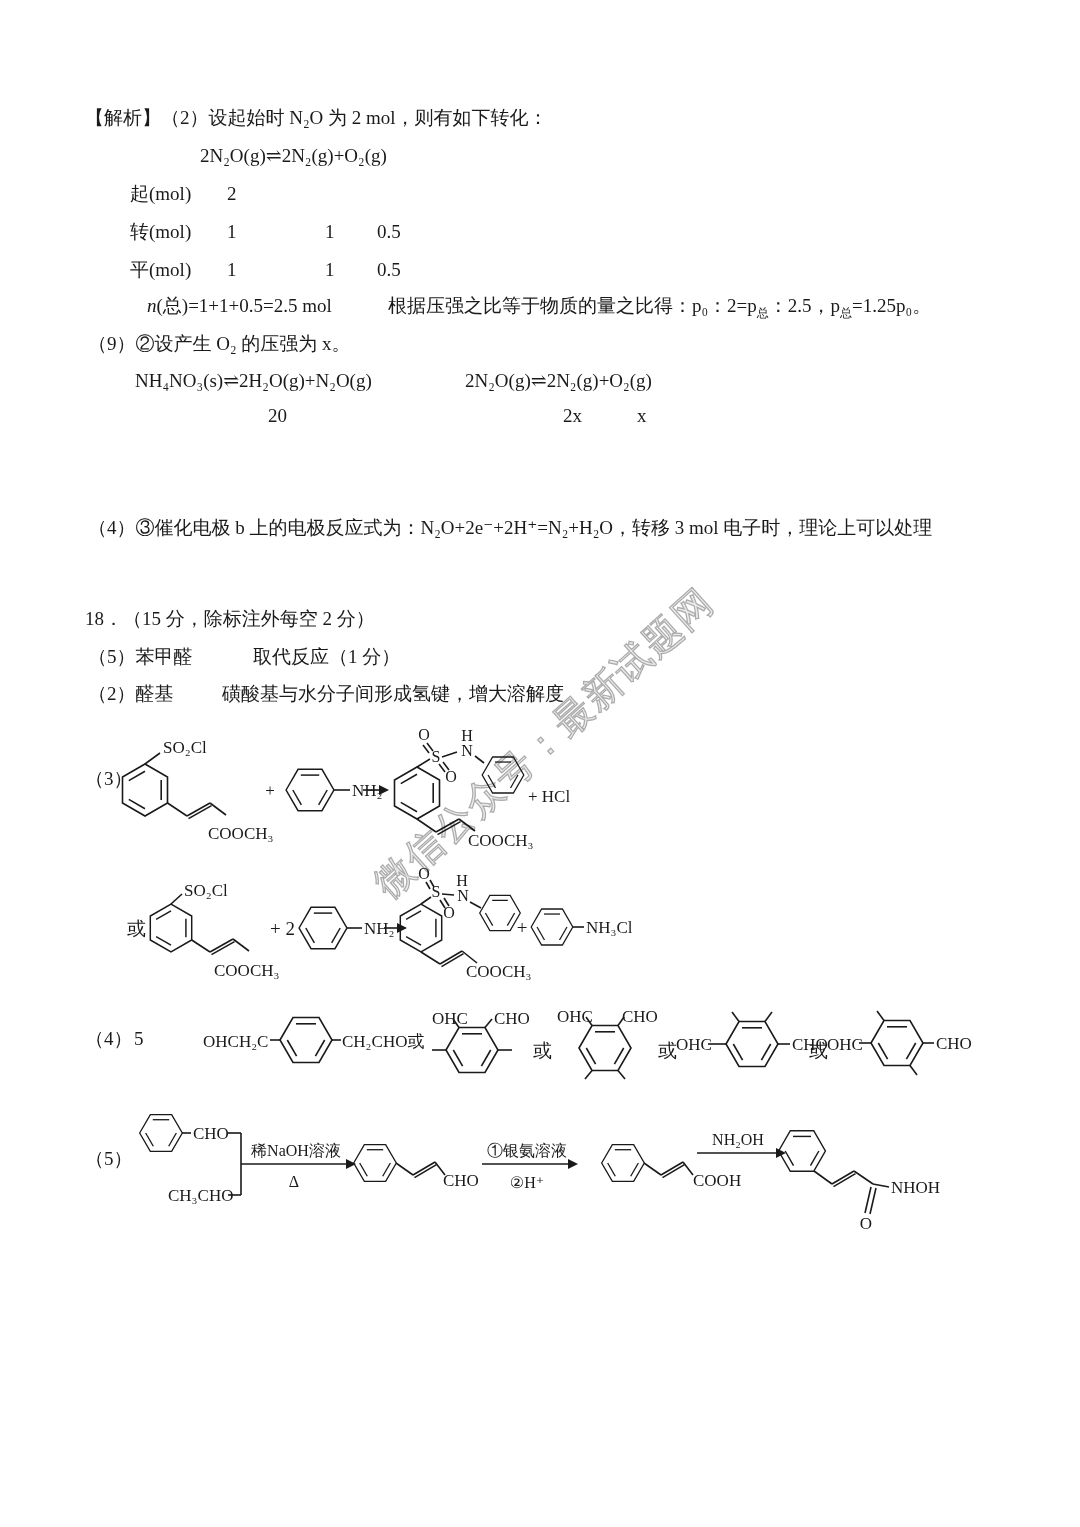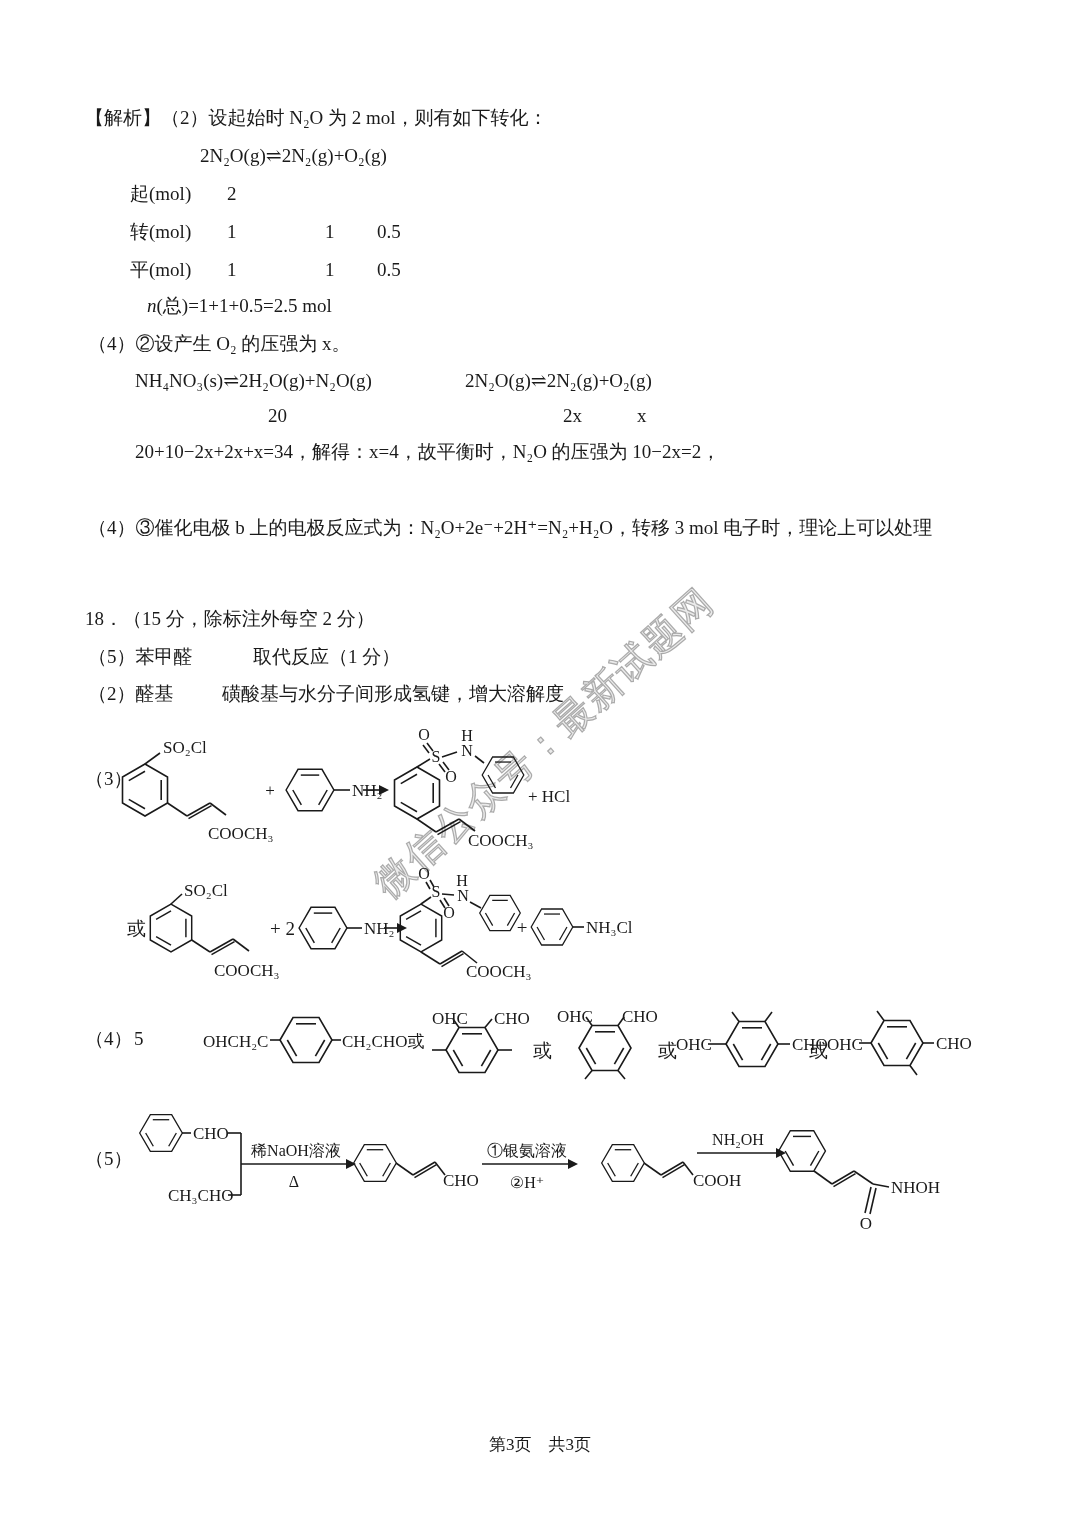"根据压强之比等于物质的量之比得：p₀：2=p总：2.5，p总=1.25p₀。" div.ln { html: none -> <div><span>根据压强之比等于物质的量之比得：p₀：2=p</span><span>总</span><span>：2.5，p</span><span>总</span><span>=1.25p₀。</span></div> }
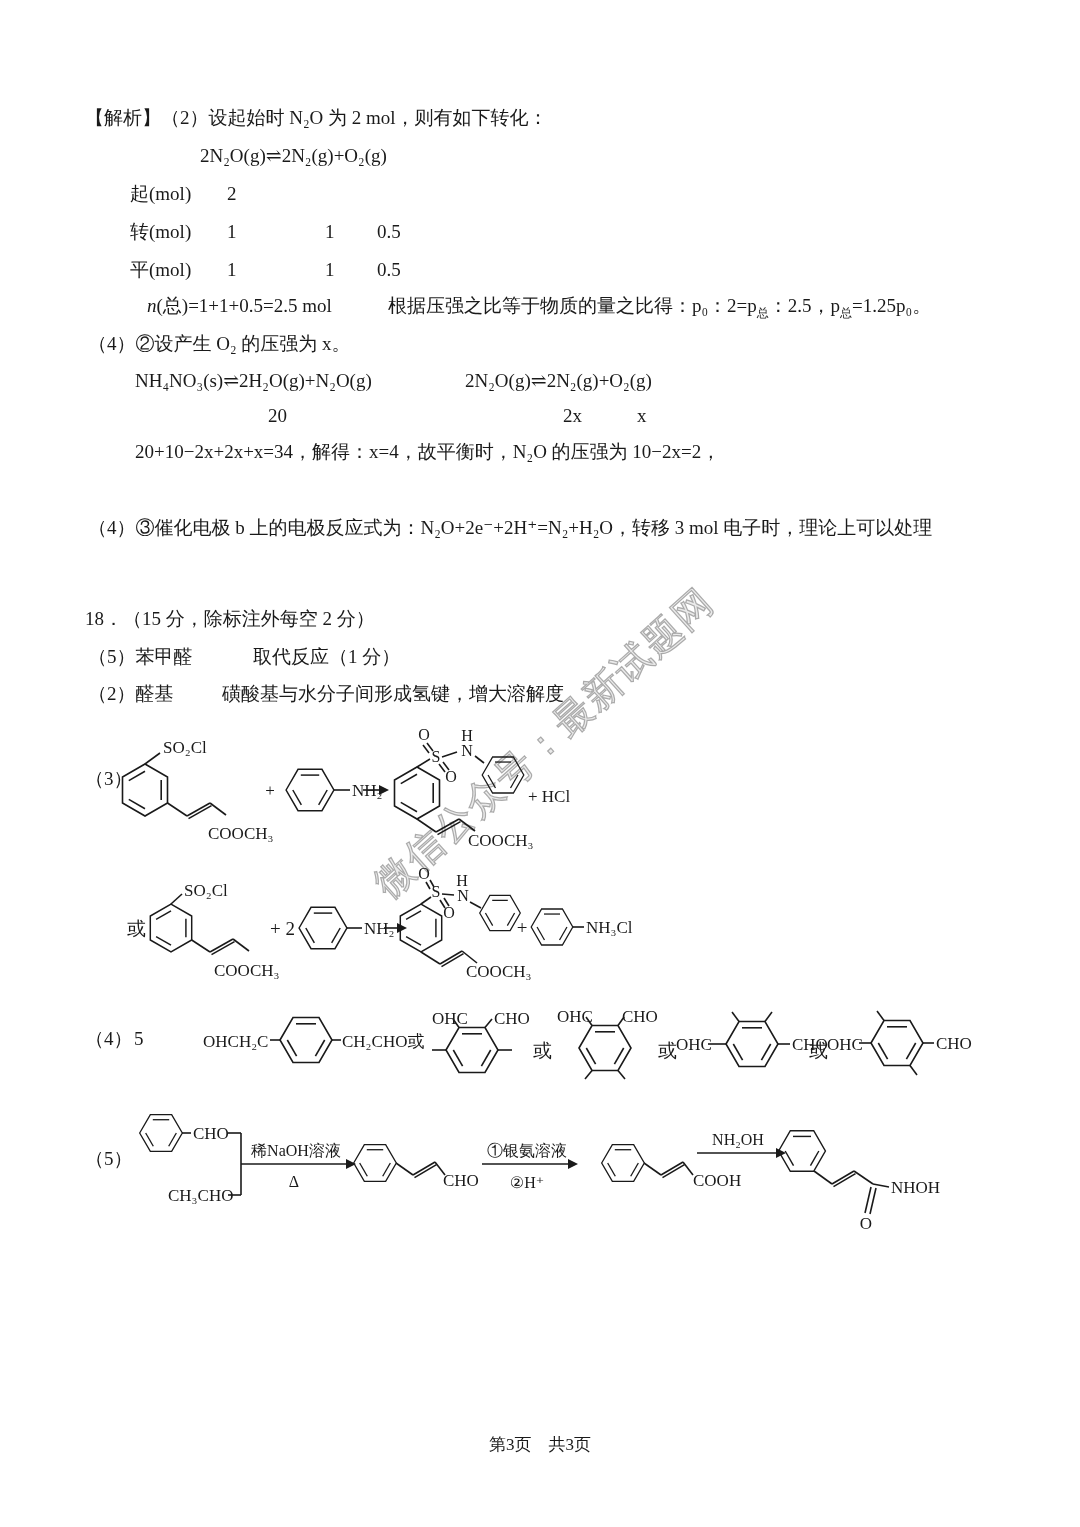"（4）②设产生 O₂ 的压强为 x。" div.ln { text: 4 -> 9 }
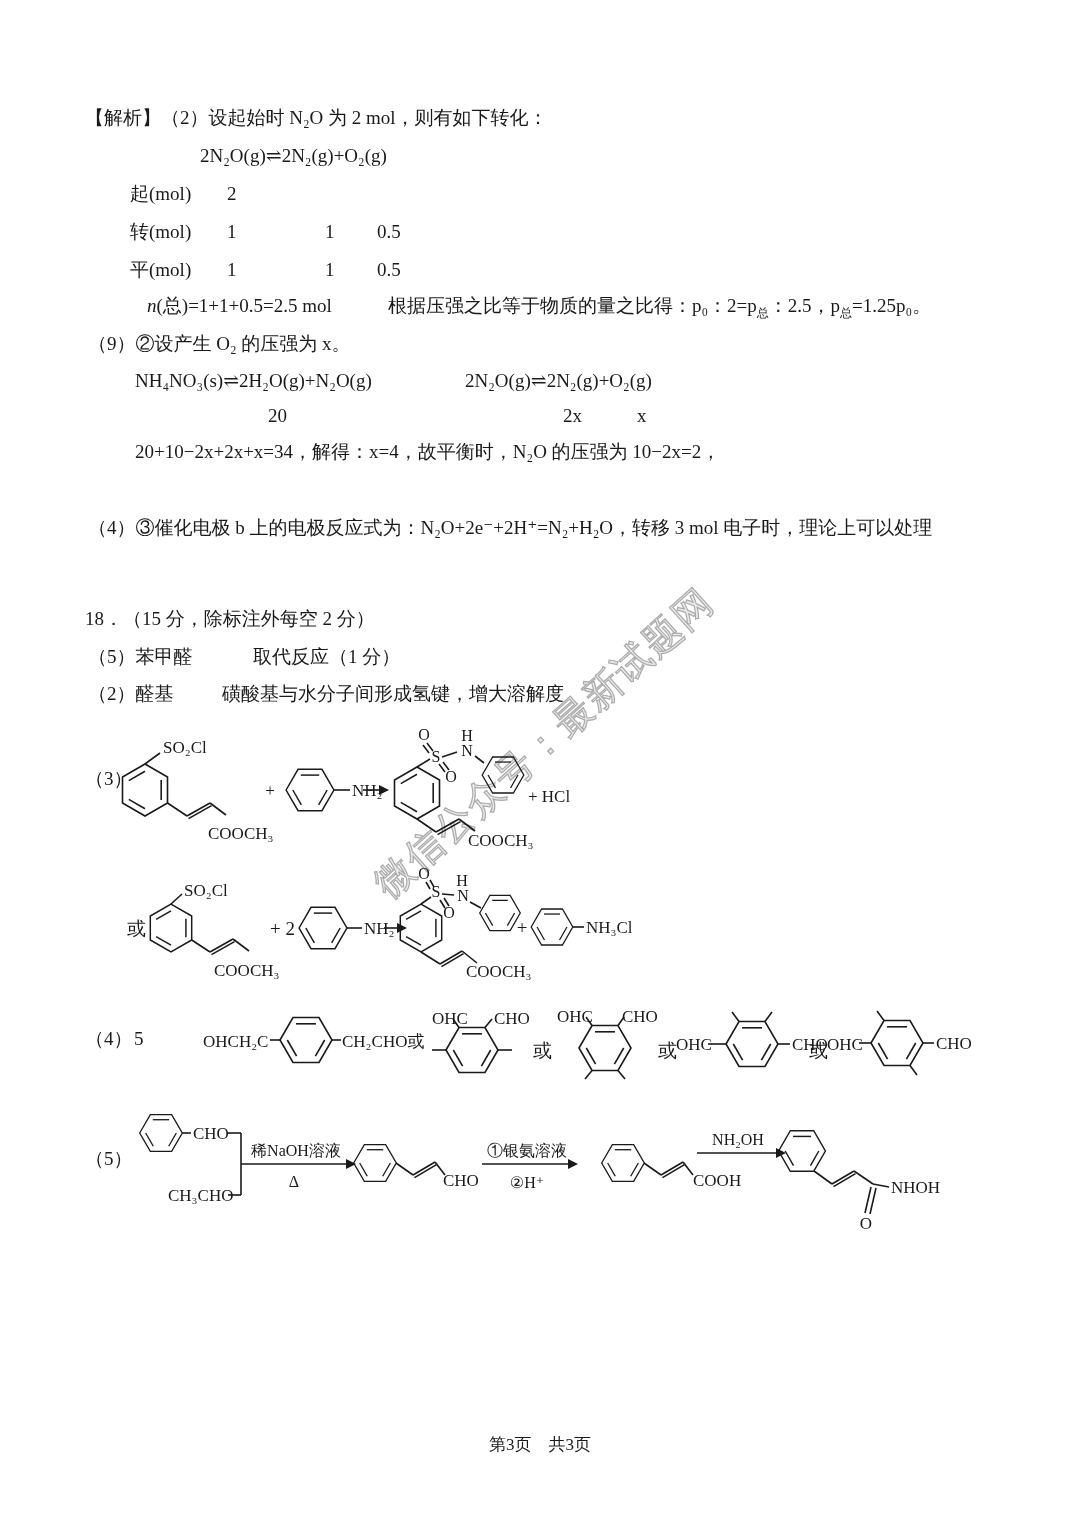"20+10−2x+2x+x=34，解得：x=4，故平衡时，N₂O 的压强为" div.ln { html: <div>20+10−2x+2x+x=34，解得：x=4，故平衡时，N₂O 的压强为 10−2x=2，</div> -> none }
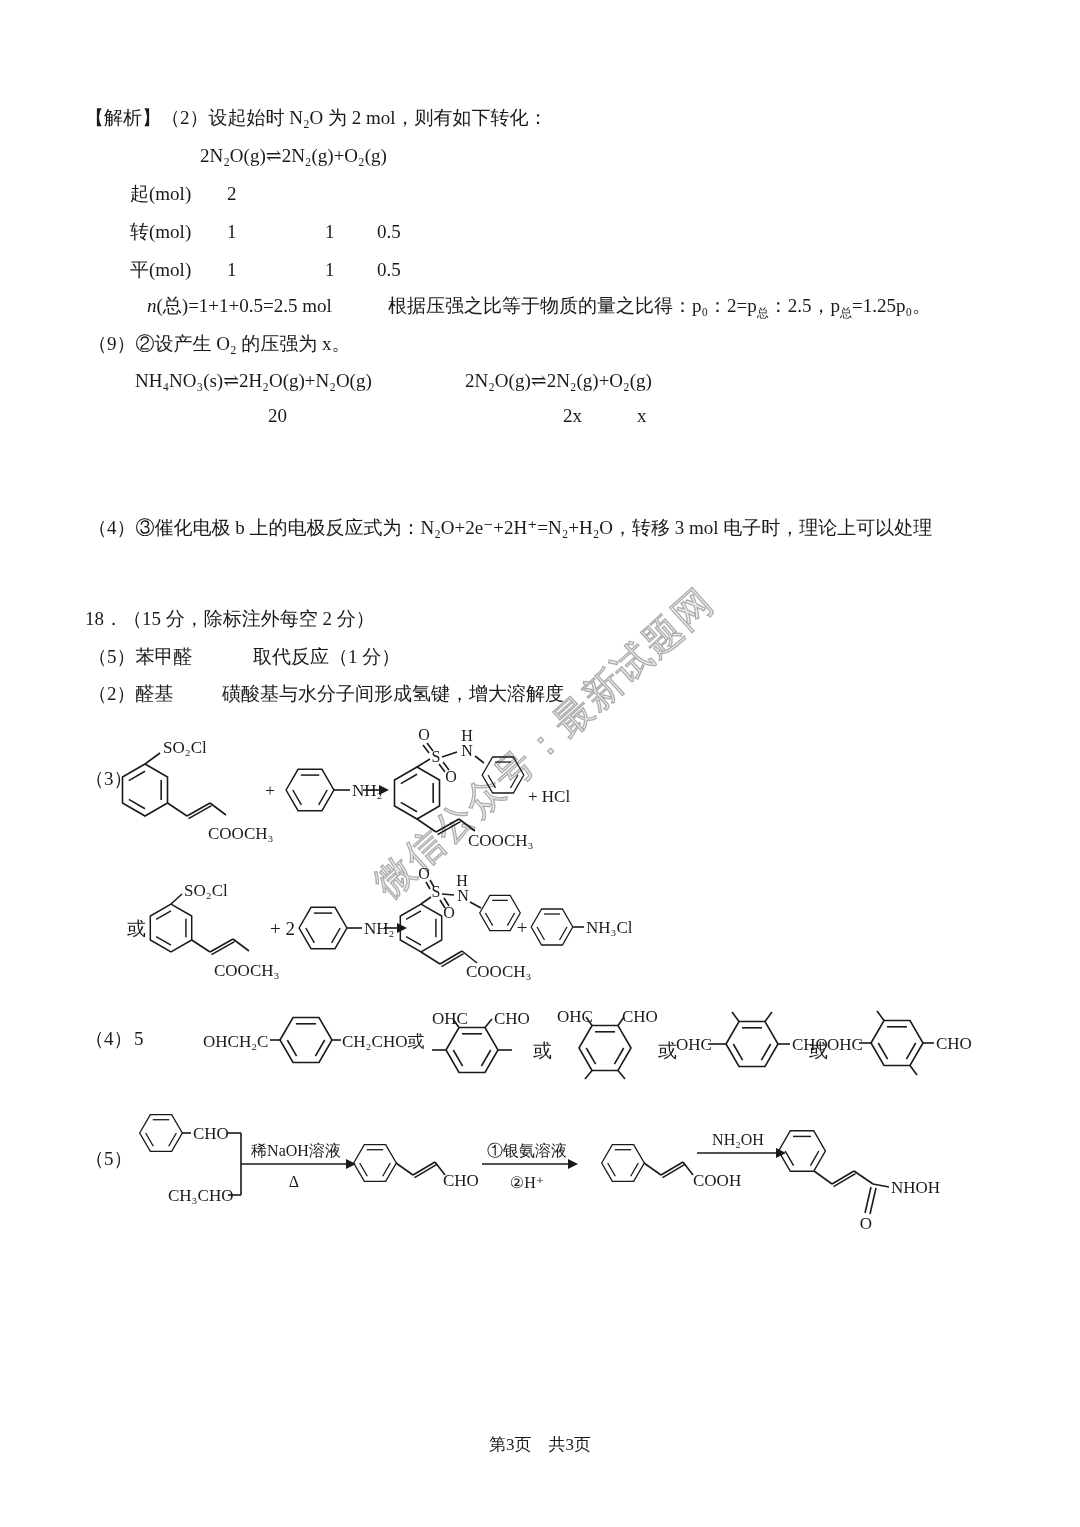"第3页 共3页" div.footer { html: <div>第3页 共3页</div> -> none }
